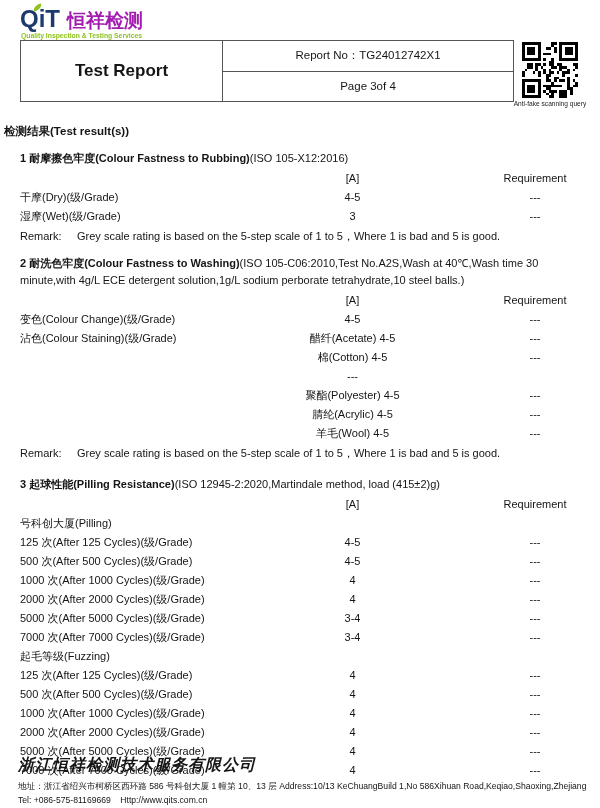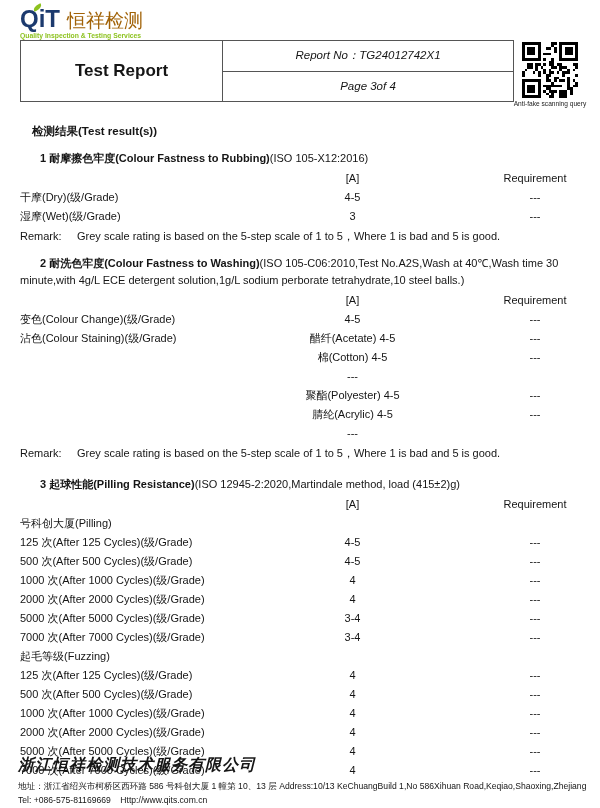"QiT" .logo { text-align: none -> center }
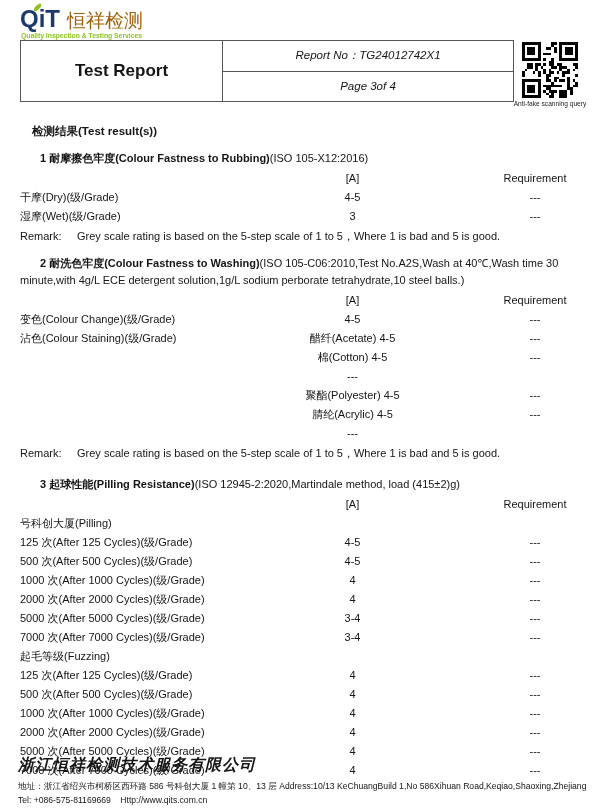"恒祥检测" .logo-cn { color: #a16207 -> #a21caf; font-weight: normal -> bold }
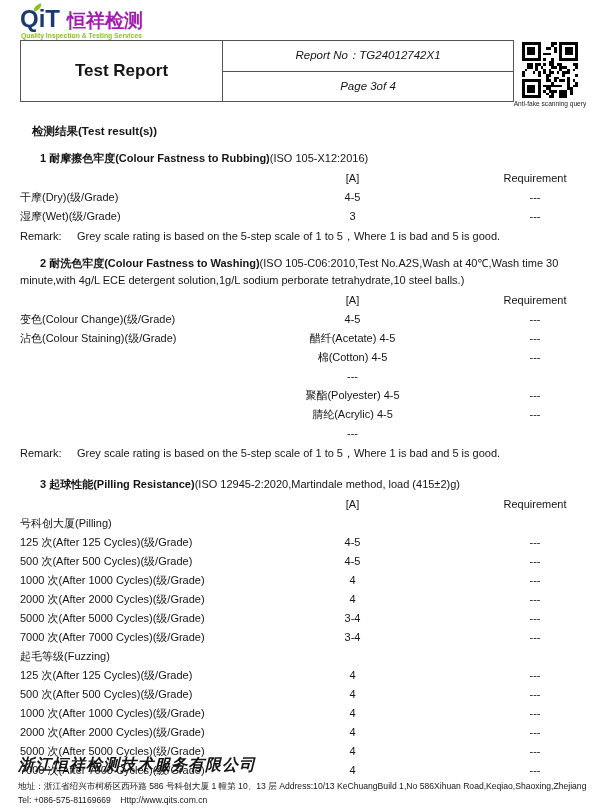"Report No：TG24012742X1" .ht-row { font-style: italic -> none }
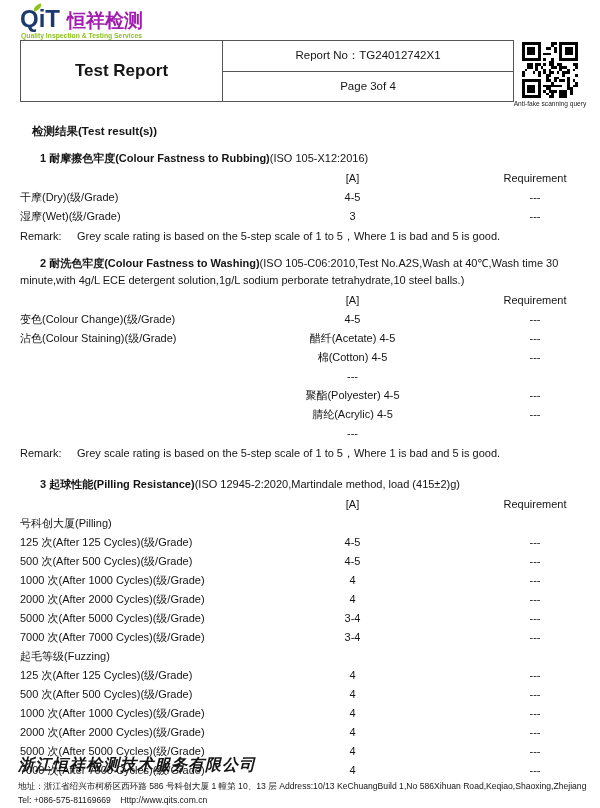"检测结果(Test result(s))" .results-heading { margin: 0 0 2px 32px -> 0 0 2px 4px }
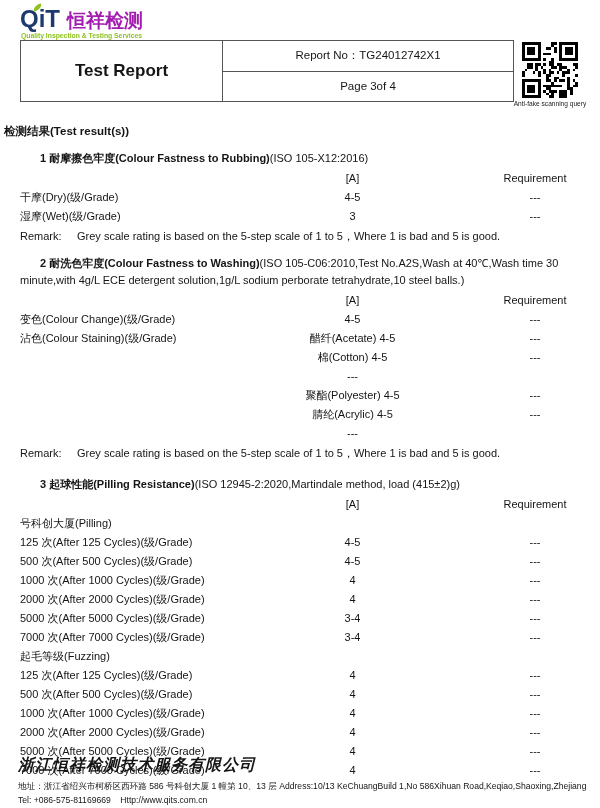"1 耐摩擦色牢度(Colour Fastness to Rubbing)" .section-title .tb { margin-left: 20px -> none }
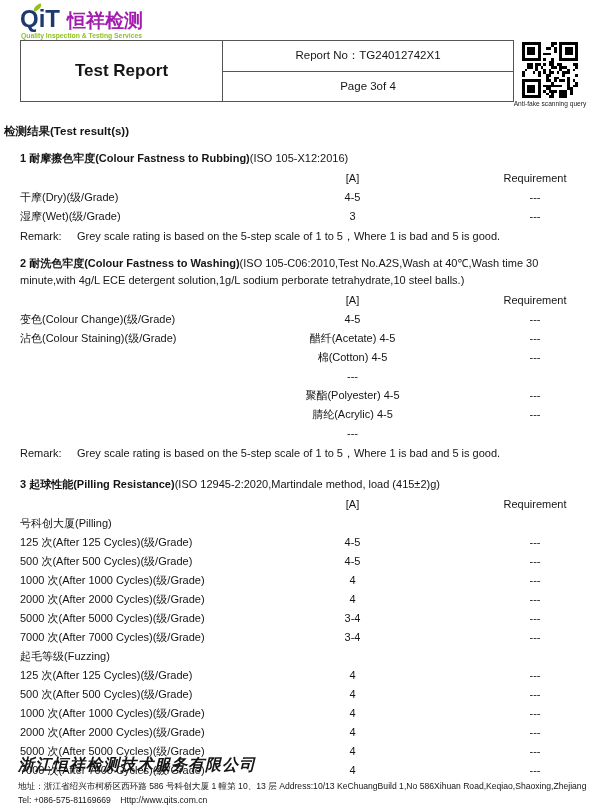"羊毛(Wool) 4-5" span.val { html: none -> <span>羊毛(Wool) 4-5</span> }
